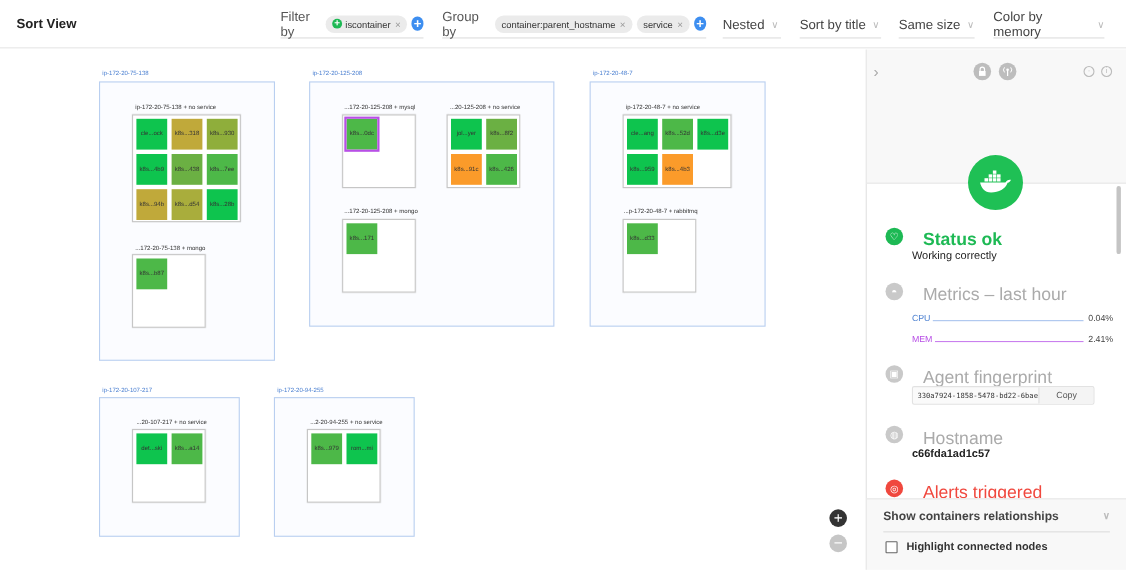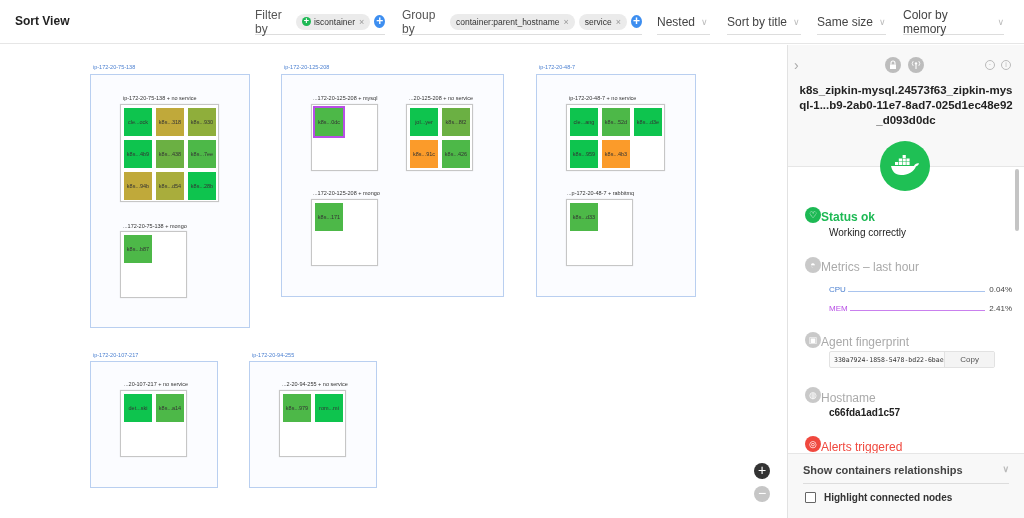"k8s_zipkin-mysql.24573f63_zipkin-mysql-1" div.node-title { html: <div>k8s_zipkin-mysql.24573f63_zipkin-mysql-1...b9-2ab0-11e7-8ad7-025d1ec48e92_d093d0dc</div> -> none }
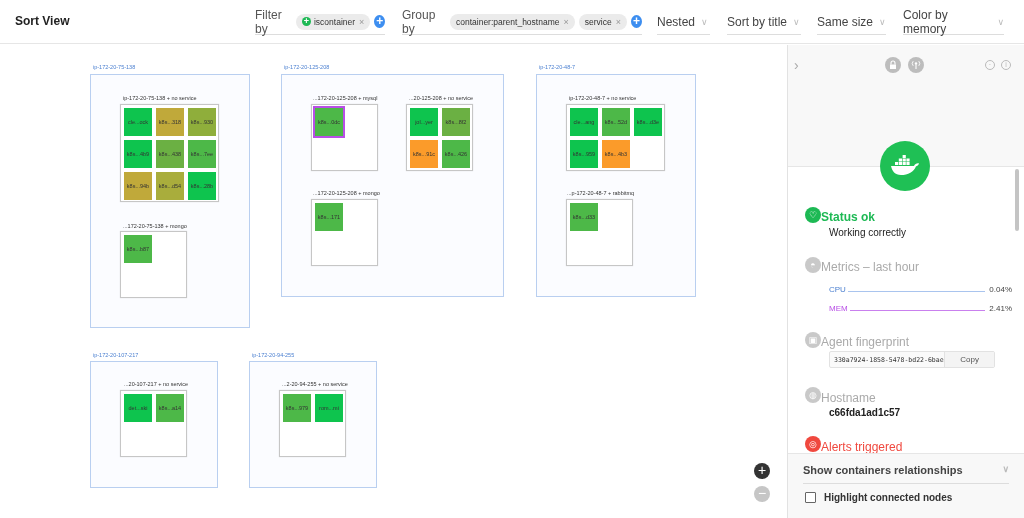"Status ok" .sec-title { font-size: 12px -> 16px; left: 33px -> 51px }
